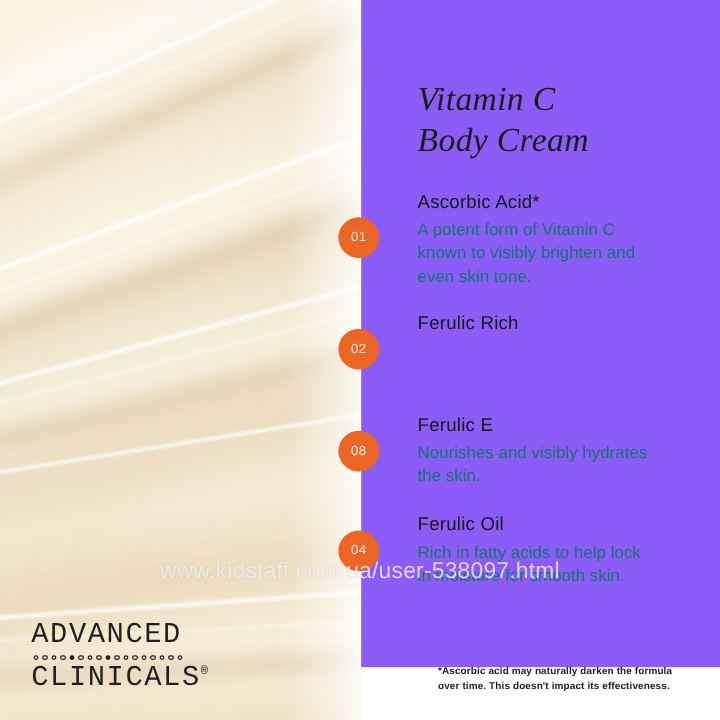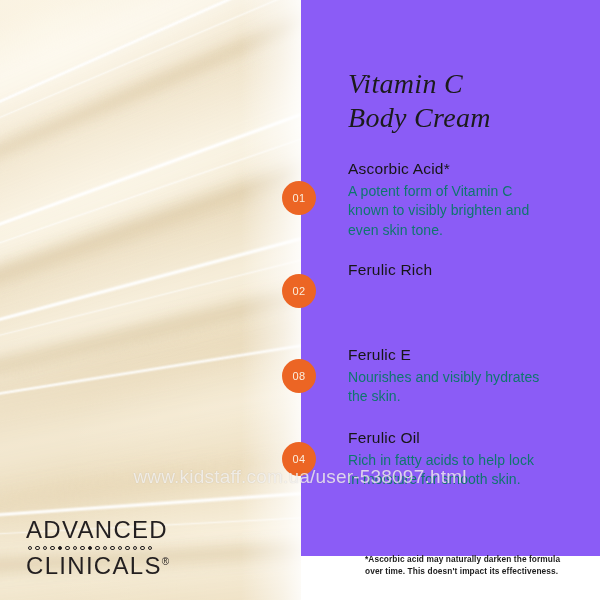"ADVANCED" #photo-panel { font-family: none -> Liberation Mono, monospace }
